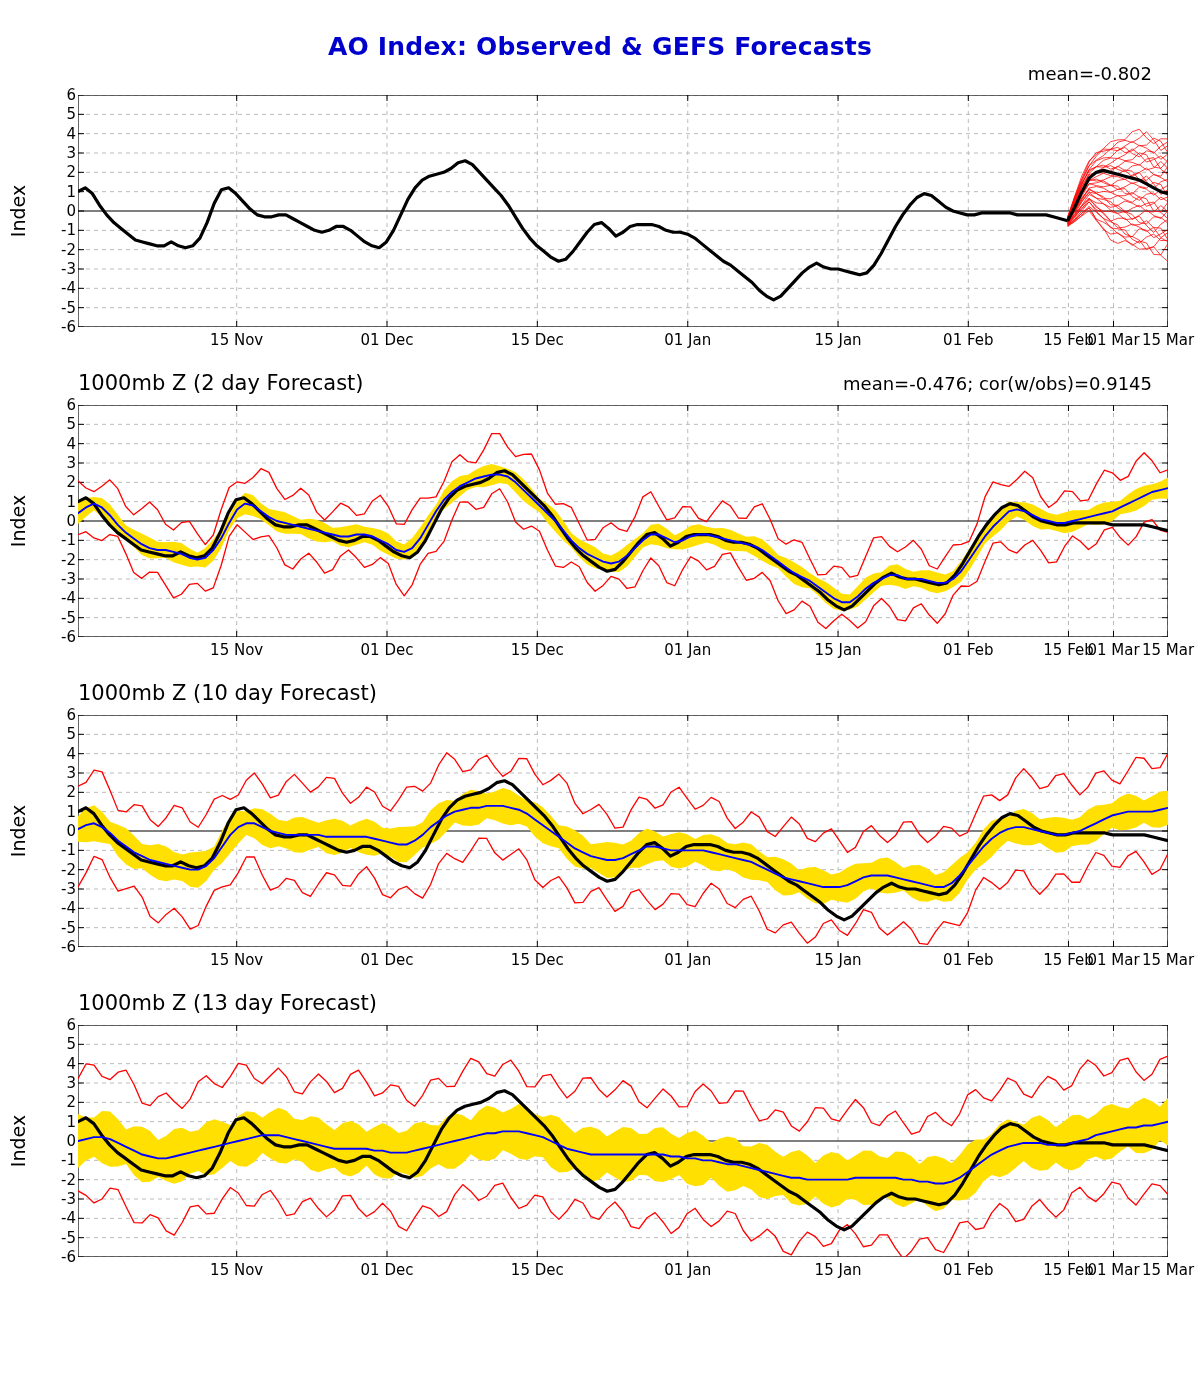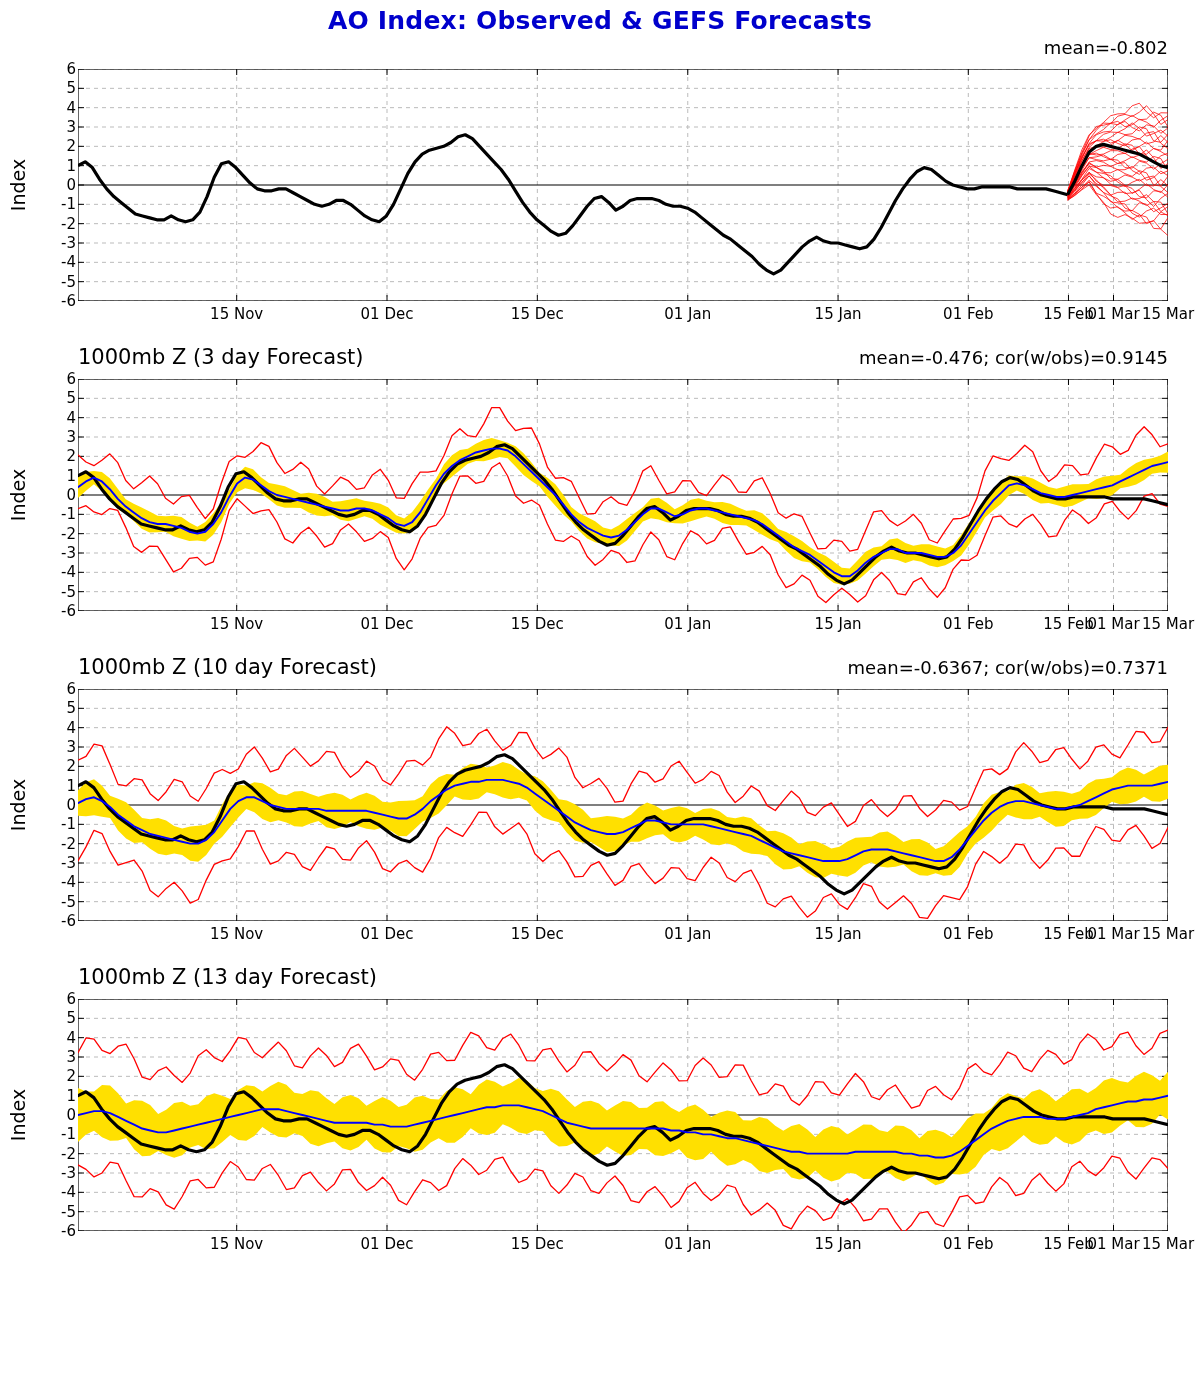"AO Index: Observed & GEFS" #title { padding-top: 6px -> 32px }
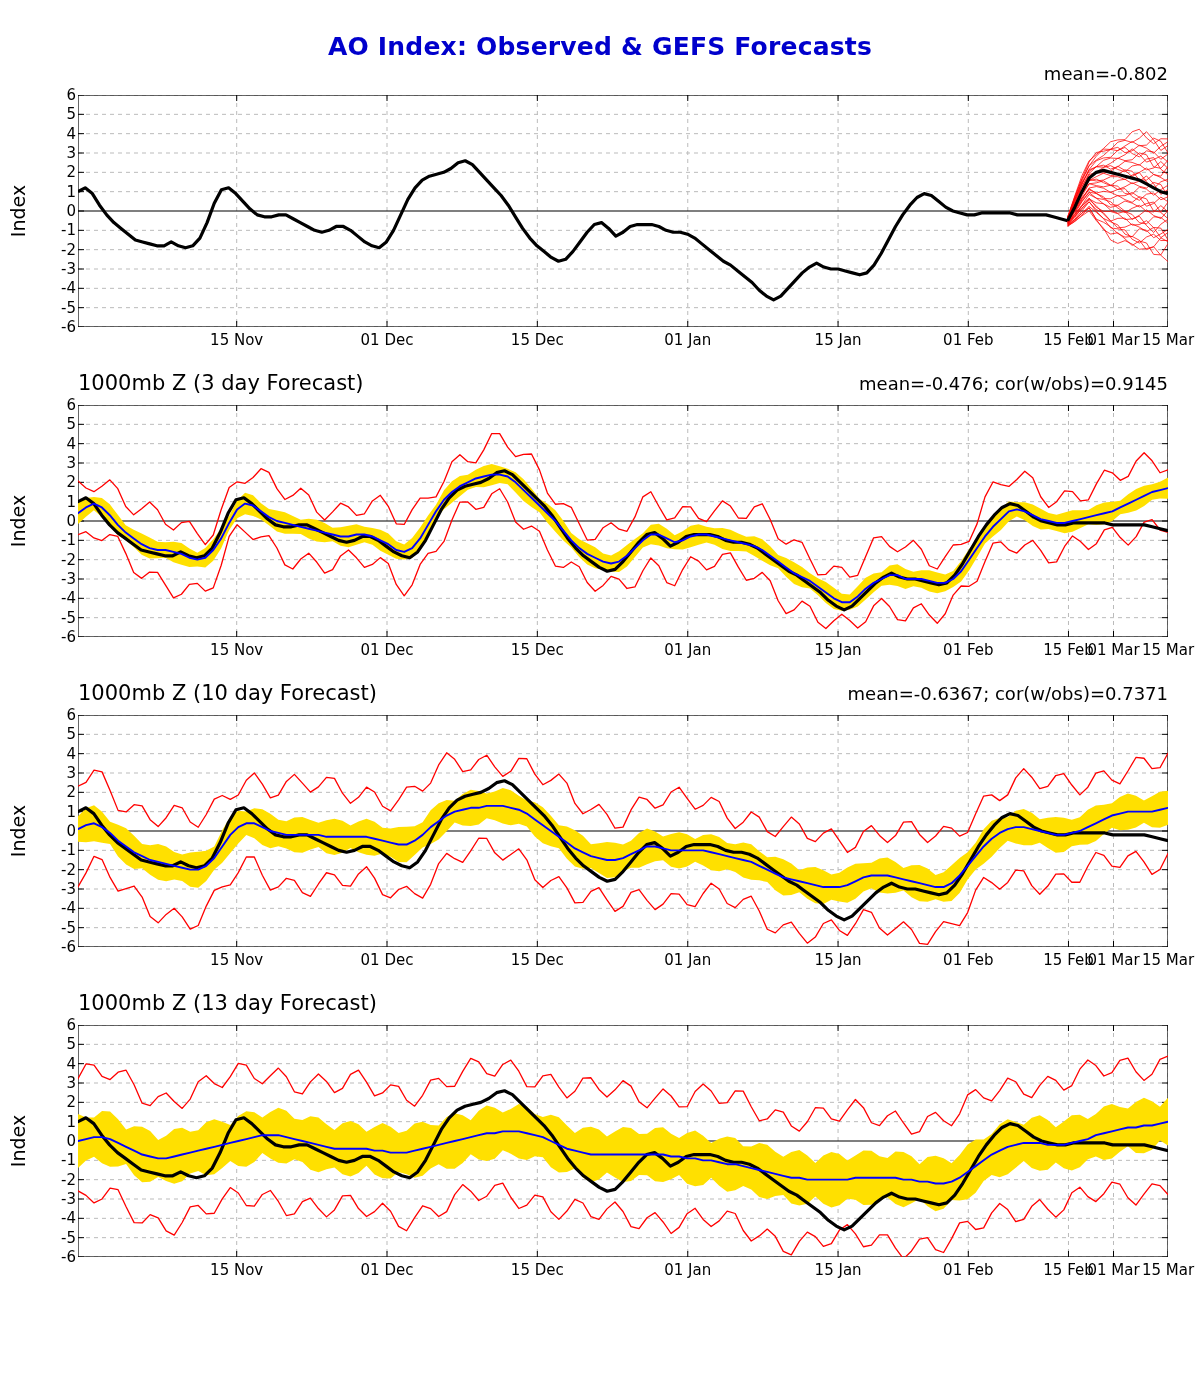"mean=-0.802" .panel-stats { right: 2px -> 18px }
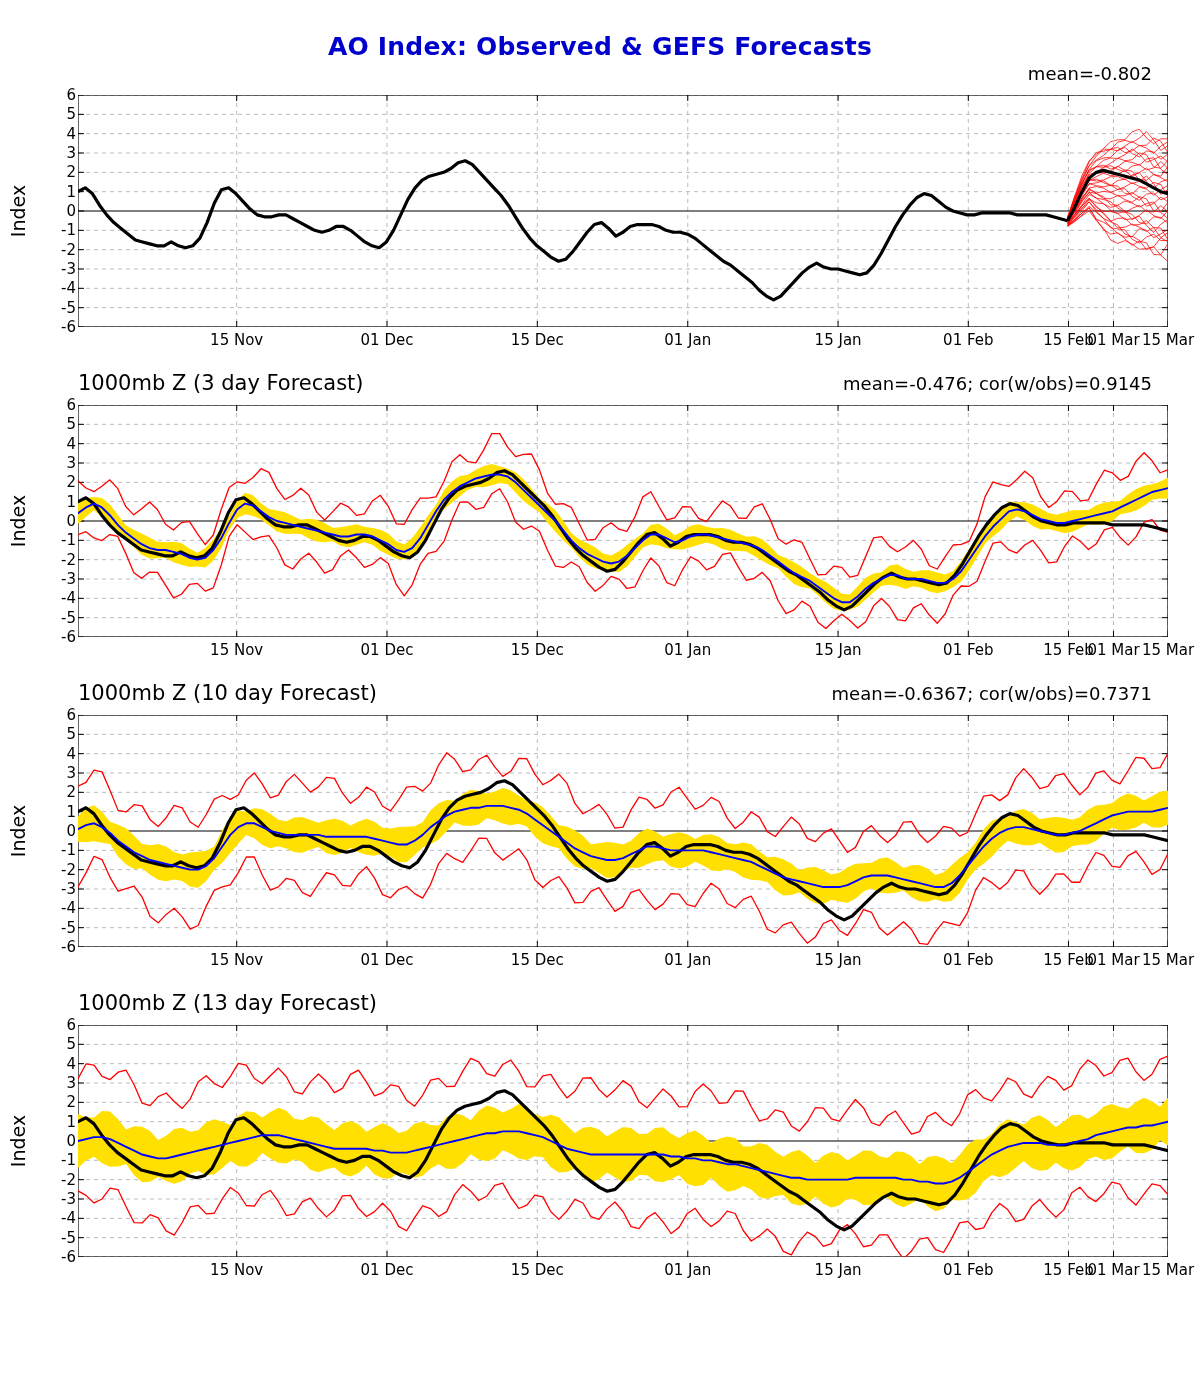"1000mb Z (3 day Forecast)" div.panel-title { text: 3 -> 2 }
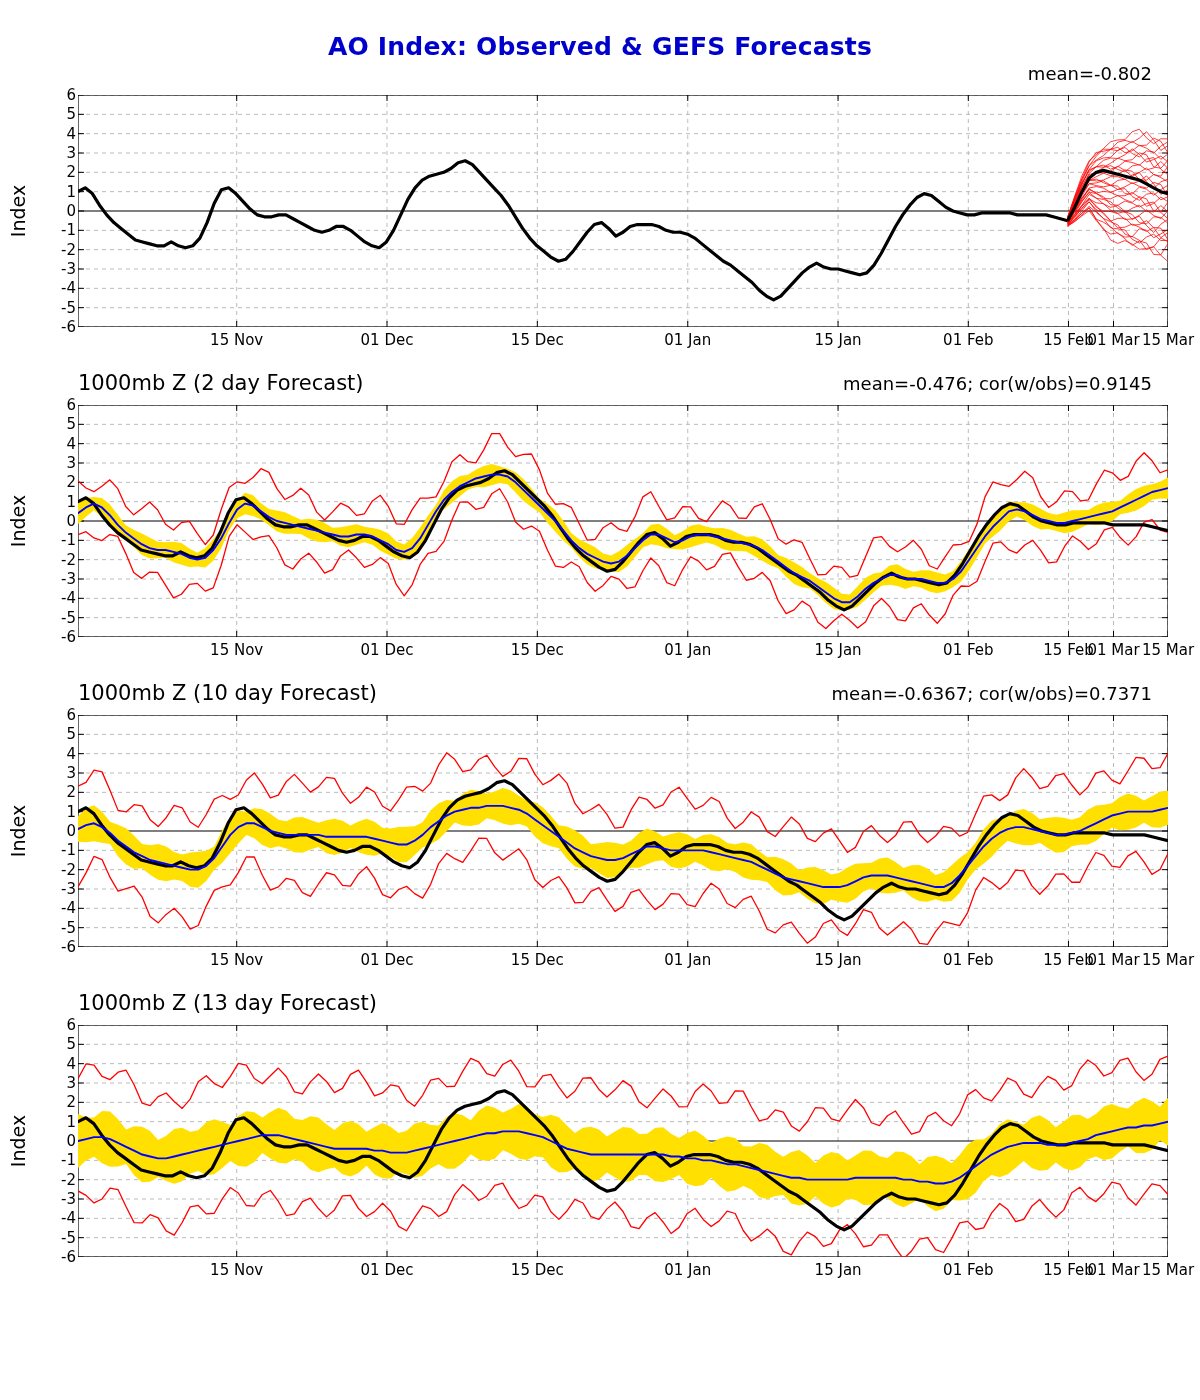"mean=-0.6367; cor(w/obs)=0.7371" div.panel-stats { html: <div>mean=-0.6367; cor(w/obs)=0.7371</div> -> none }
